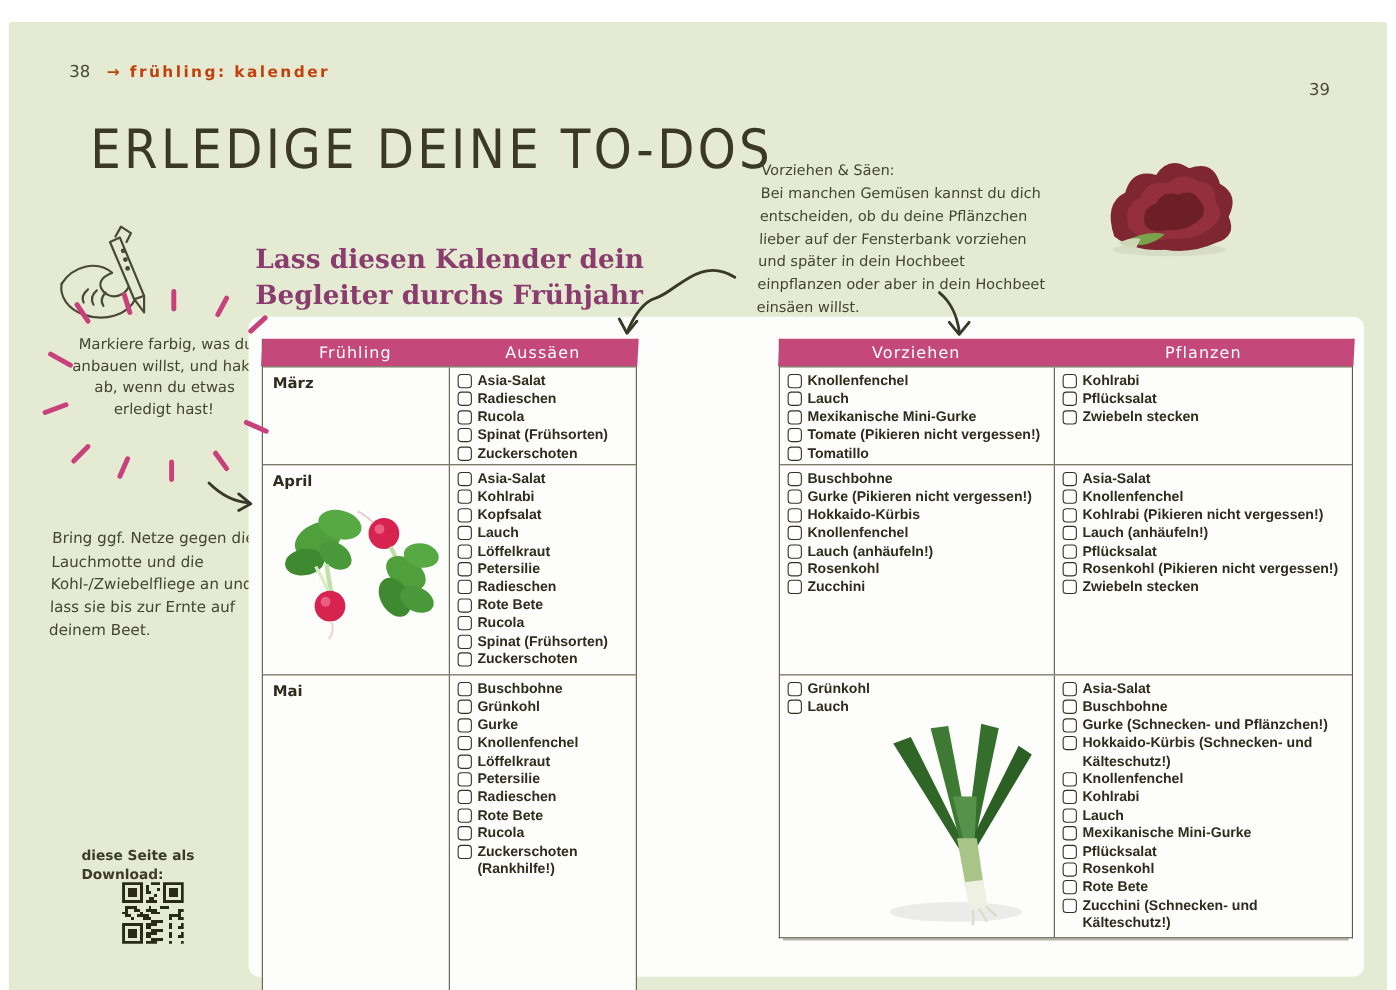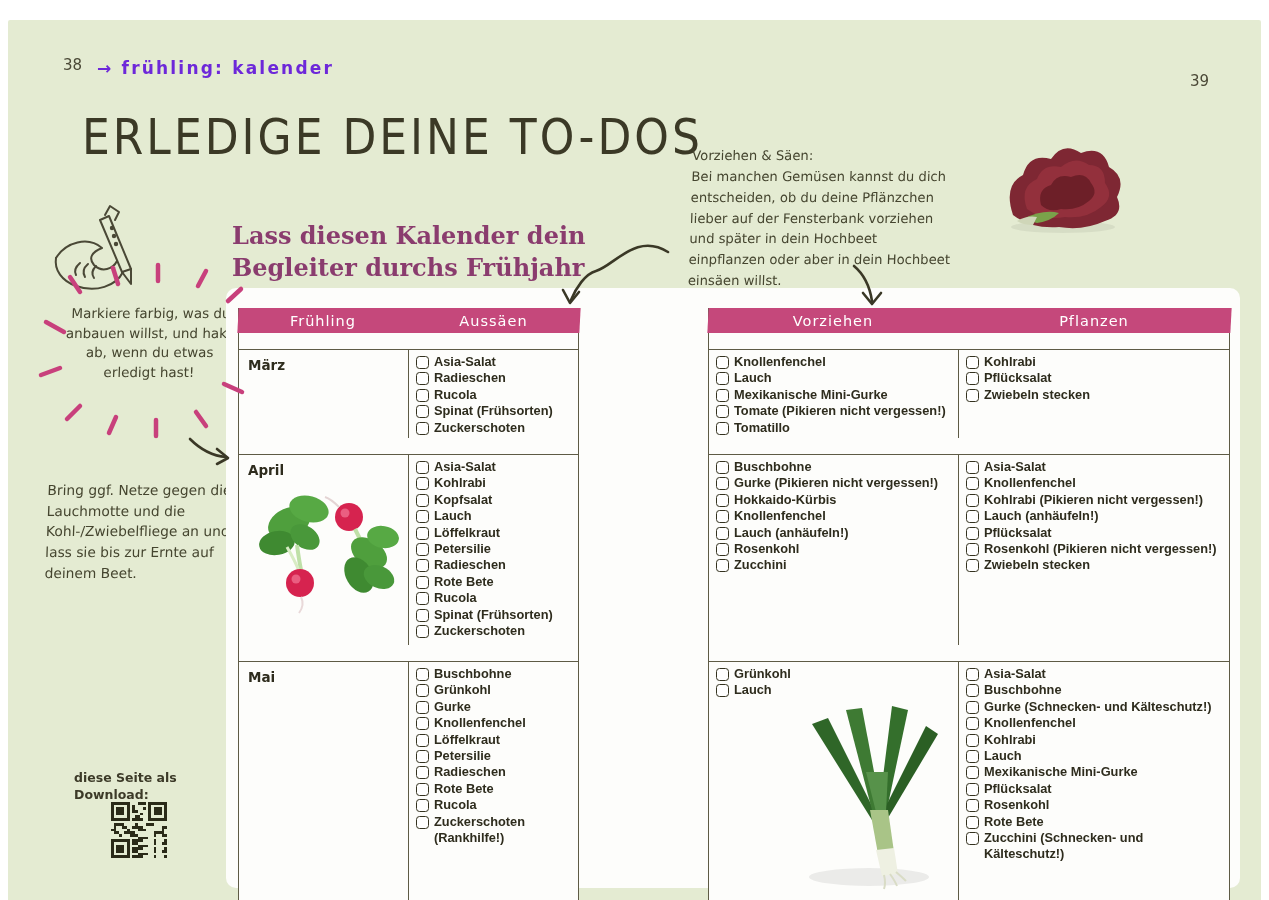"→ frühling: kalender" .breadcrumb { color: #6d28d9 -> #c2410c; font-size: 17px -> 14px }
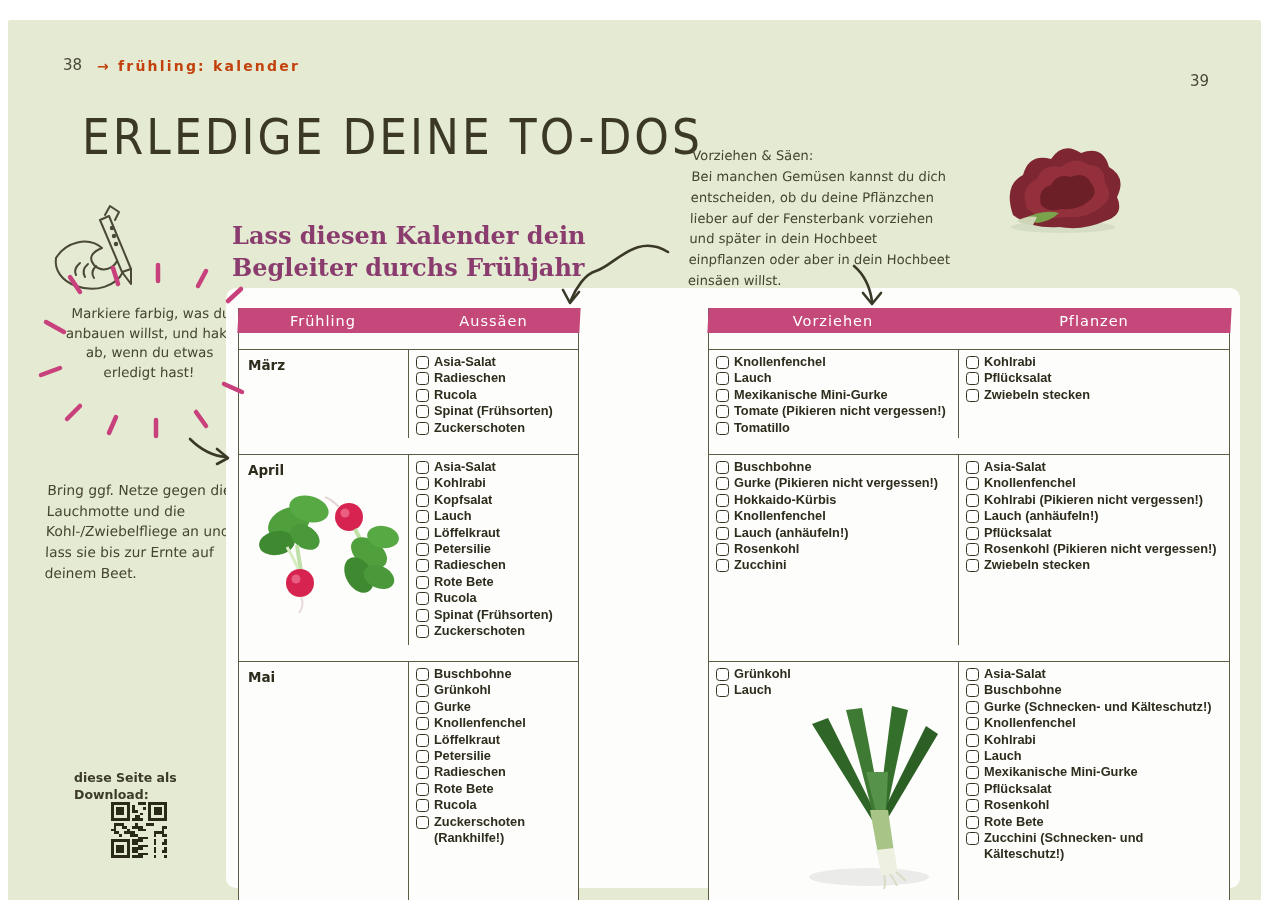"März" .cal-row { margin-top: 16px -> none }
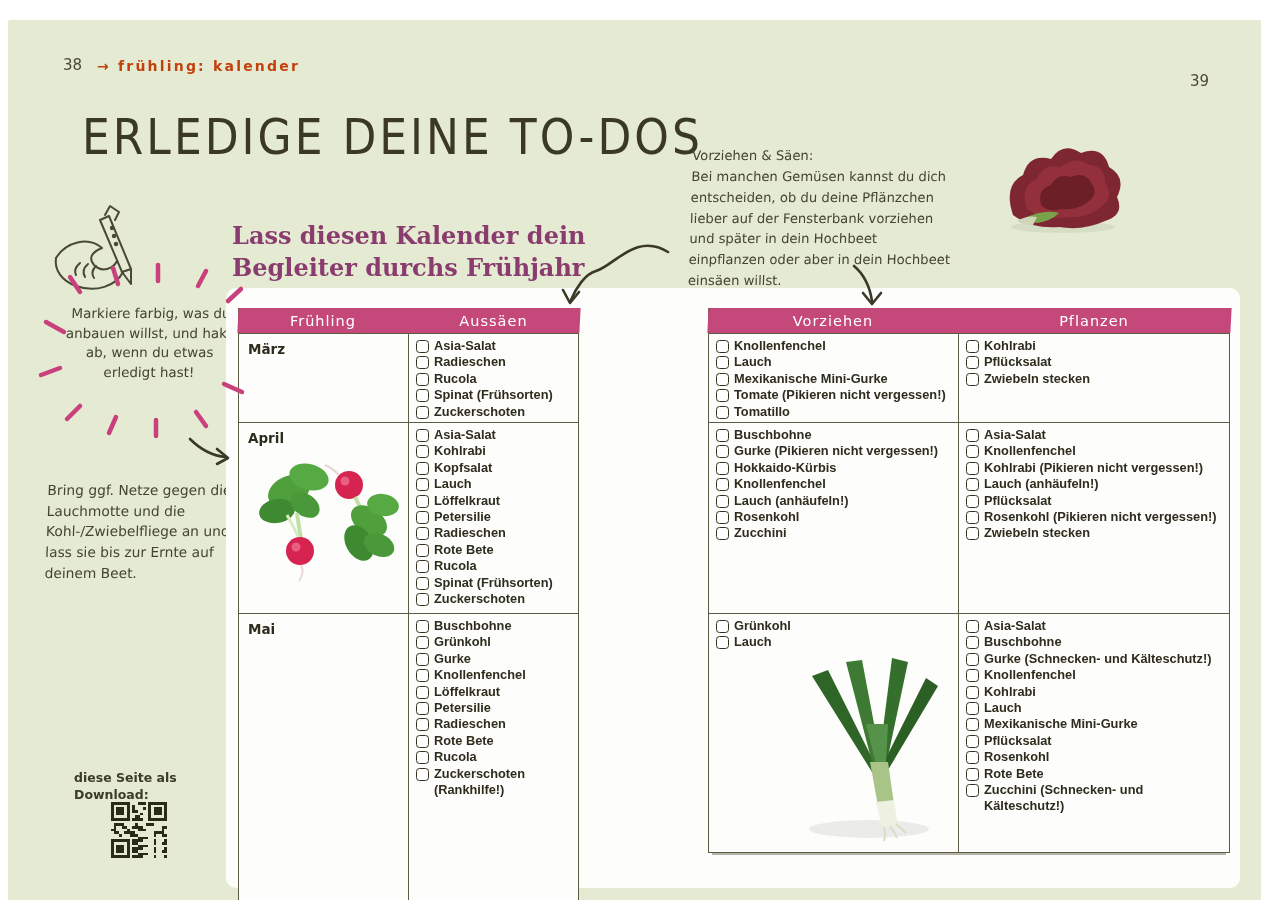"Gurke (Schnecken- und Kälteschutz!)" span.check-label { text: Kälteschutz -> Pflänzchen }
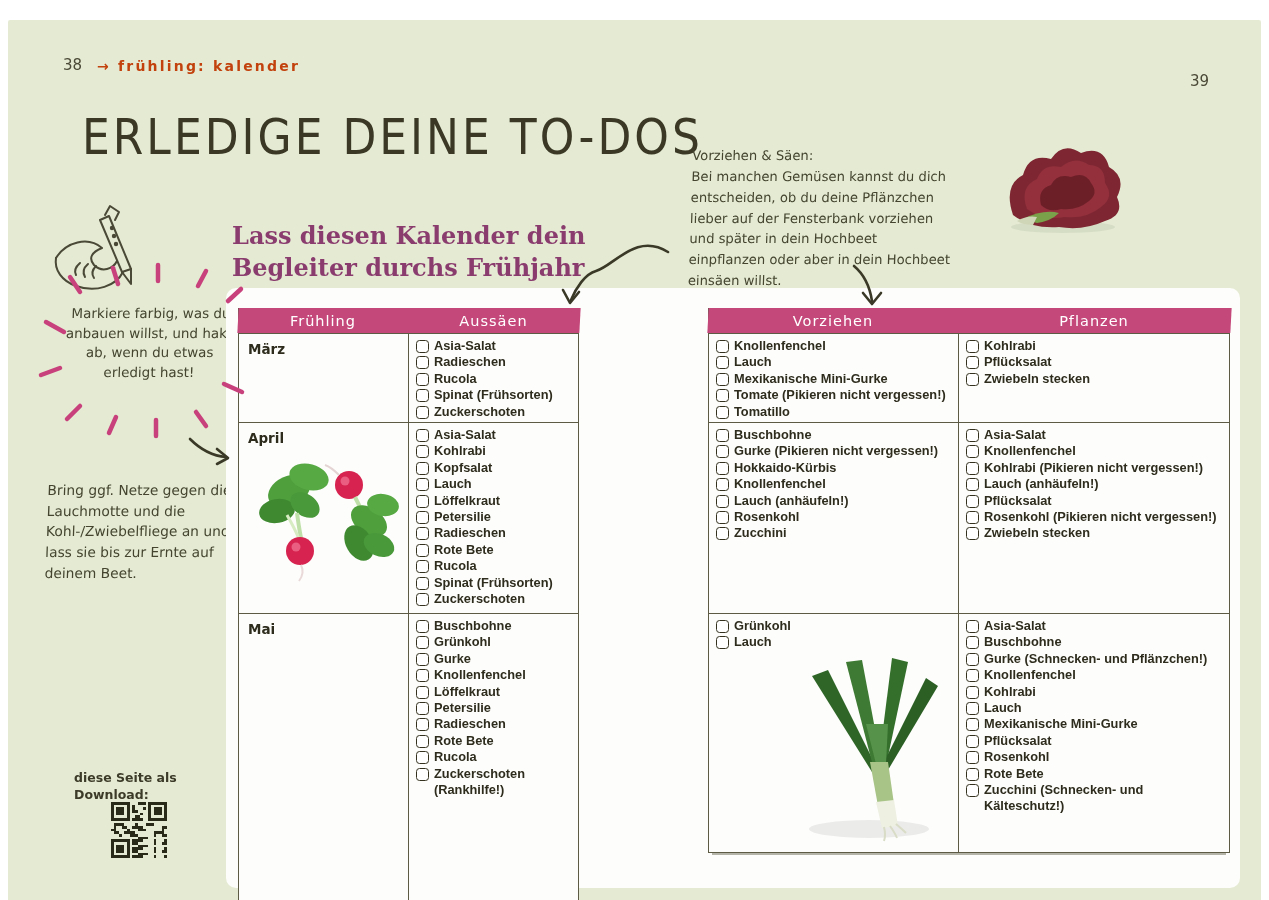"Hokkaido-Kürbis (Schnecken- und" div.check-item { html: none -> <div> <span></span> <span>Hokkaido-Kürbis (Schnecken- und Kälteschutz!)</span> </div> }
